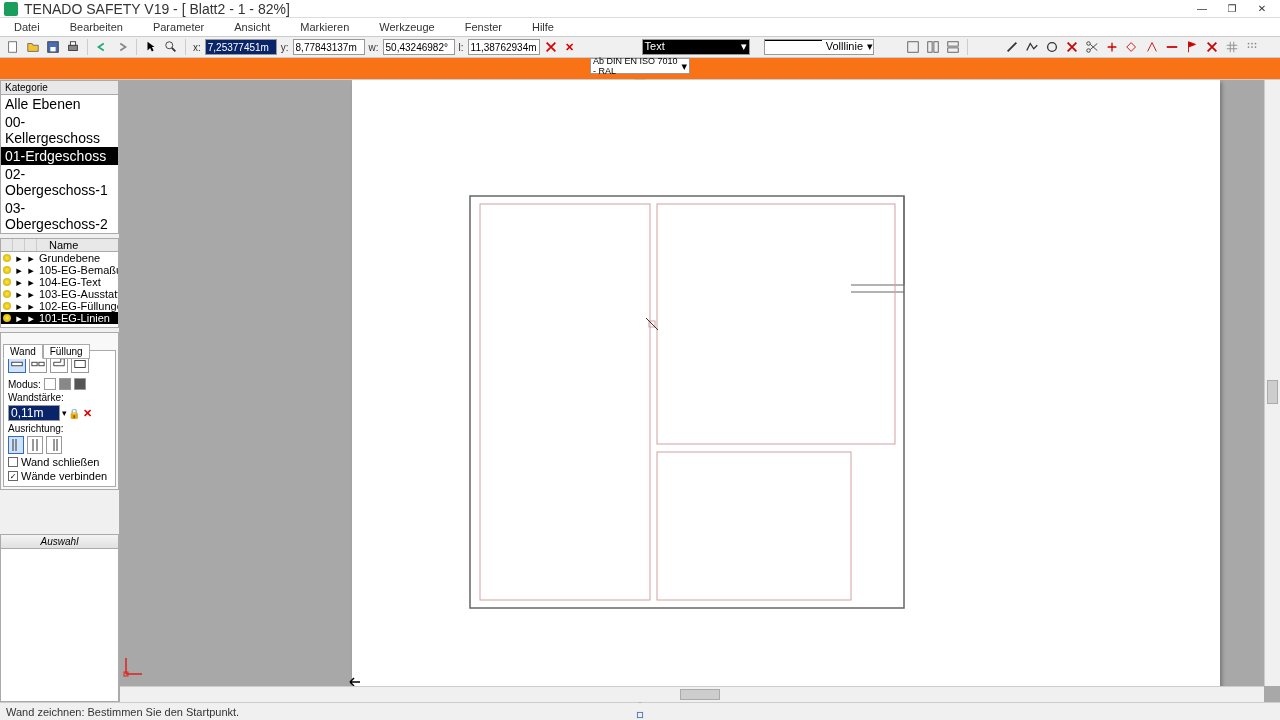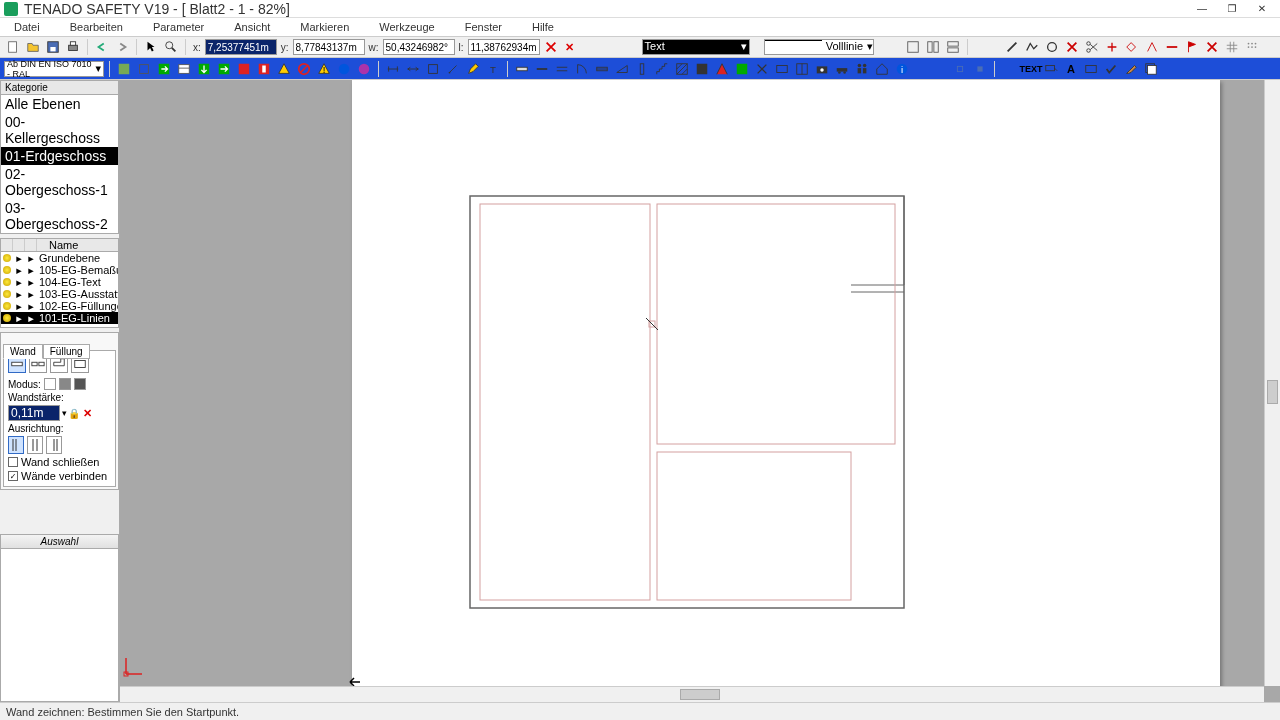"Ab DIN EN ISO 7010" .toolbar2 { background: #1d4ed8 -> #f97316; flex-direction: none -> column }
